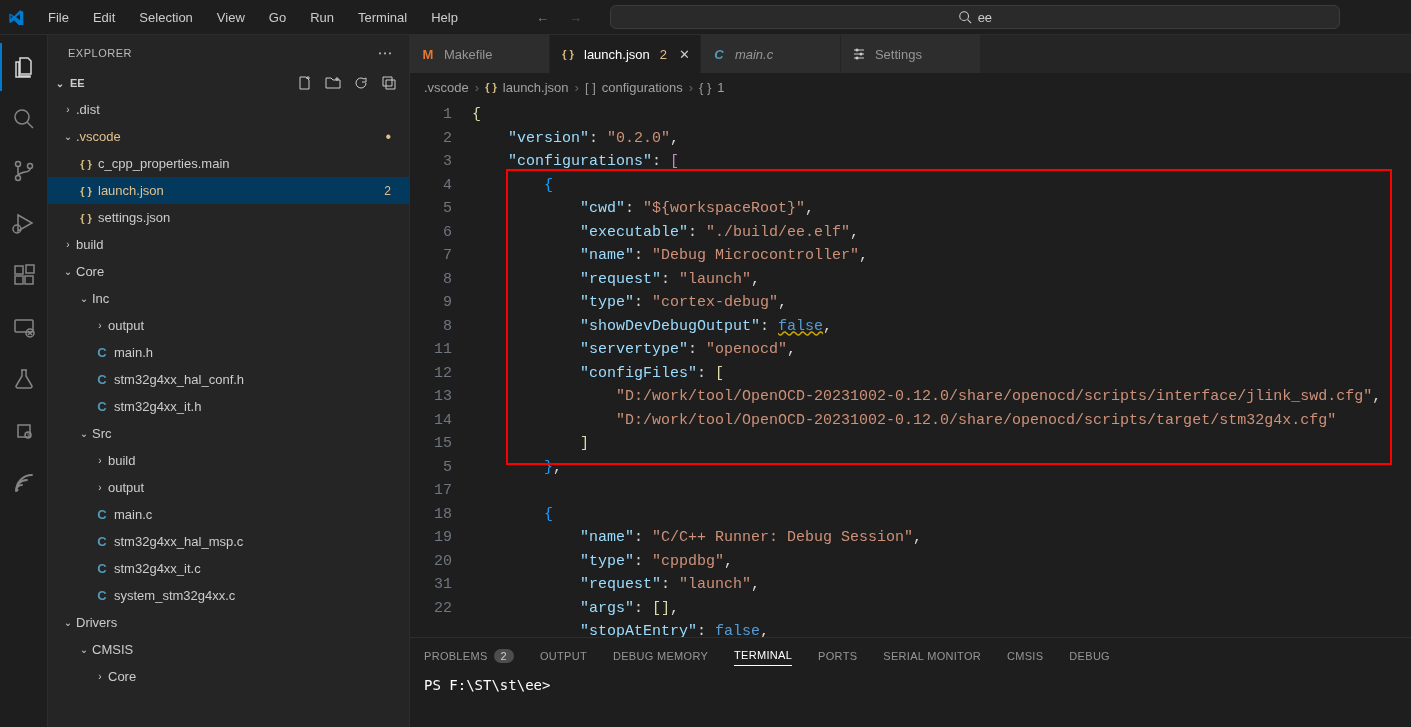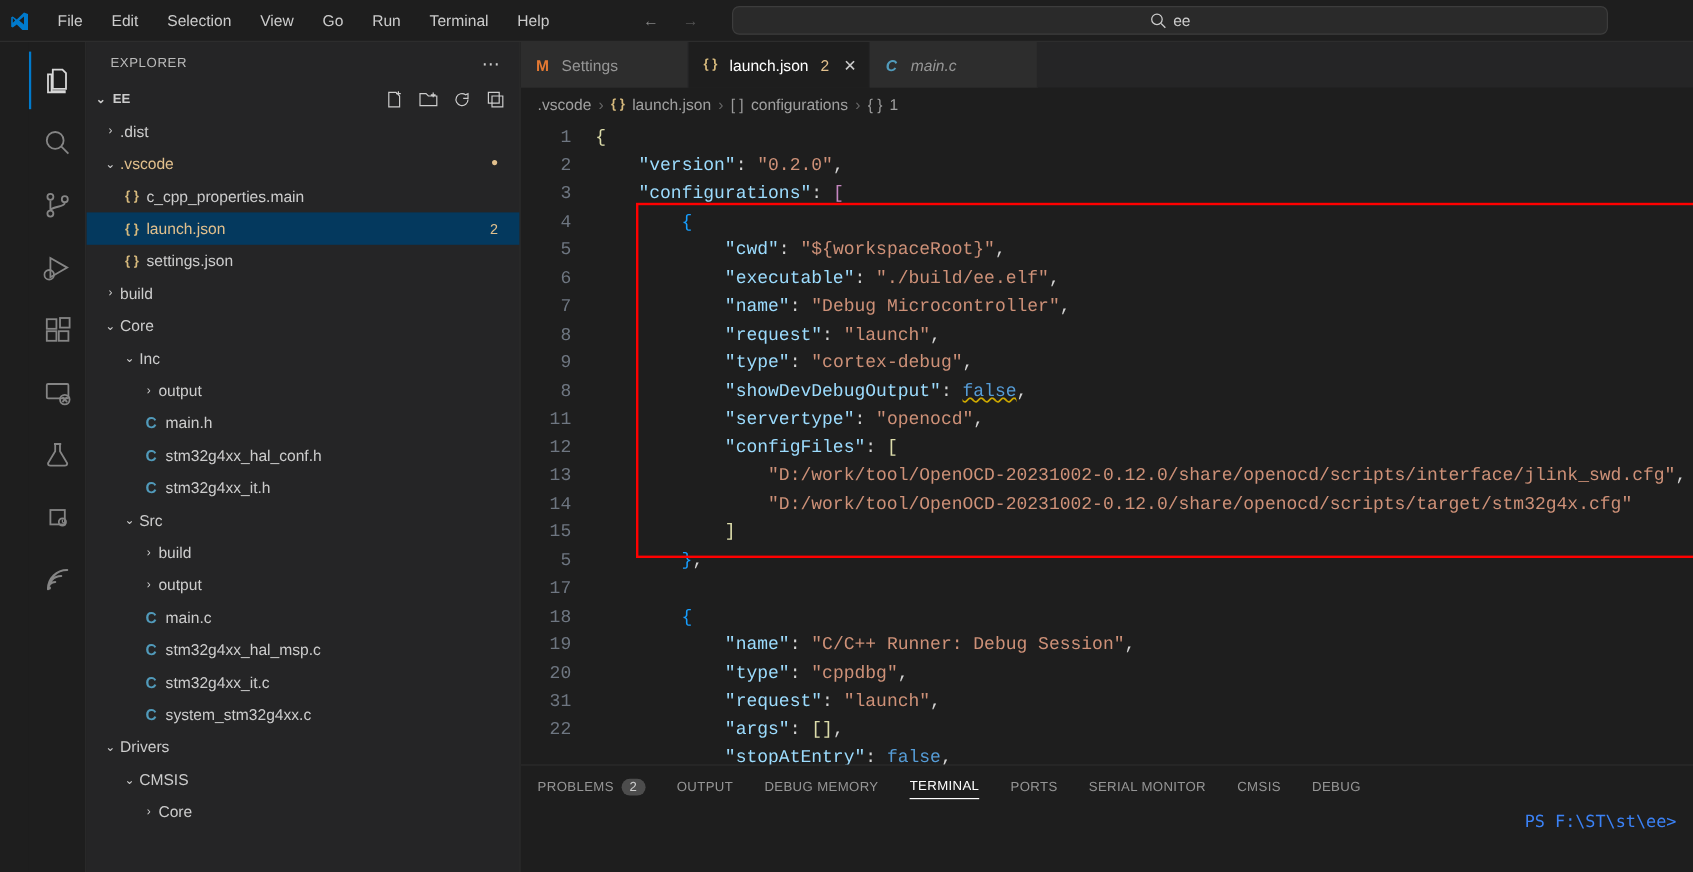"EXPLORER" .main-row { margin-left: 24px -> none }
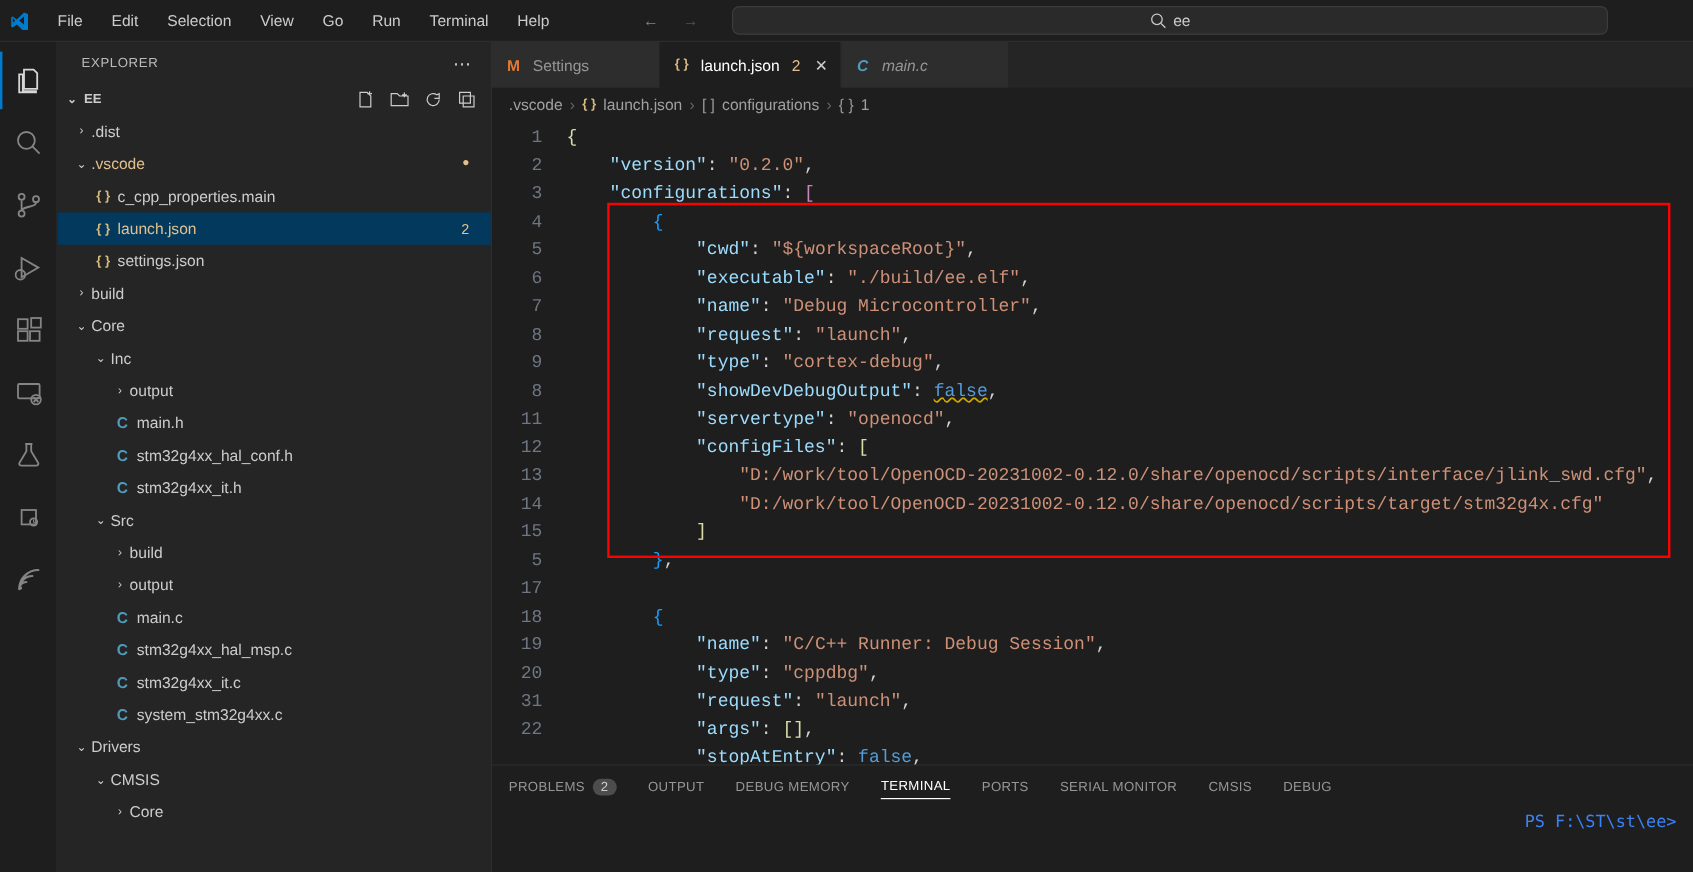"Settings" span { text: Settings -> Makefile }
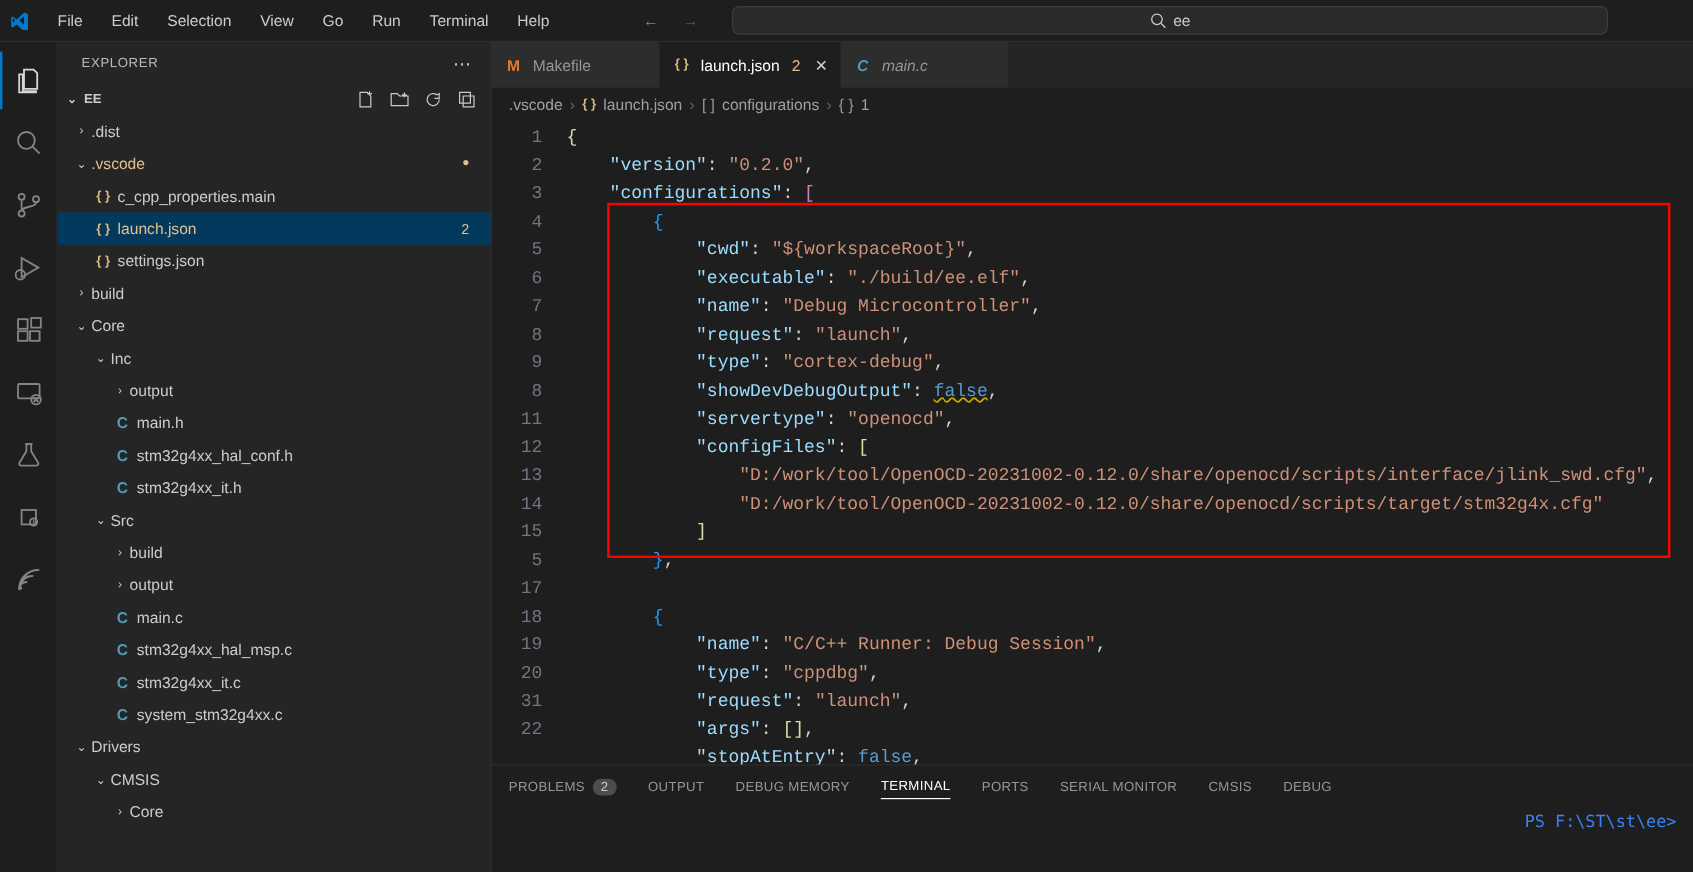"Settings" div.tab { html: none -> <div> <span> <svg> <line></line> <circle></circle> <line></line> <circle></circle> <line></line> <circle></circle> </svg> </span> <span>Settings</span> </div> }
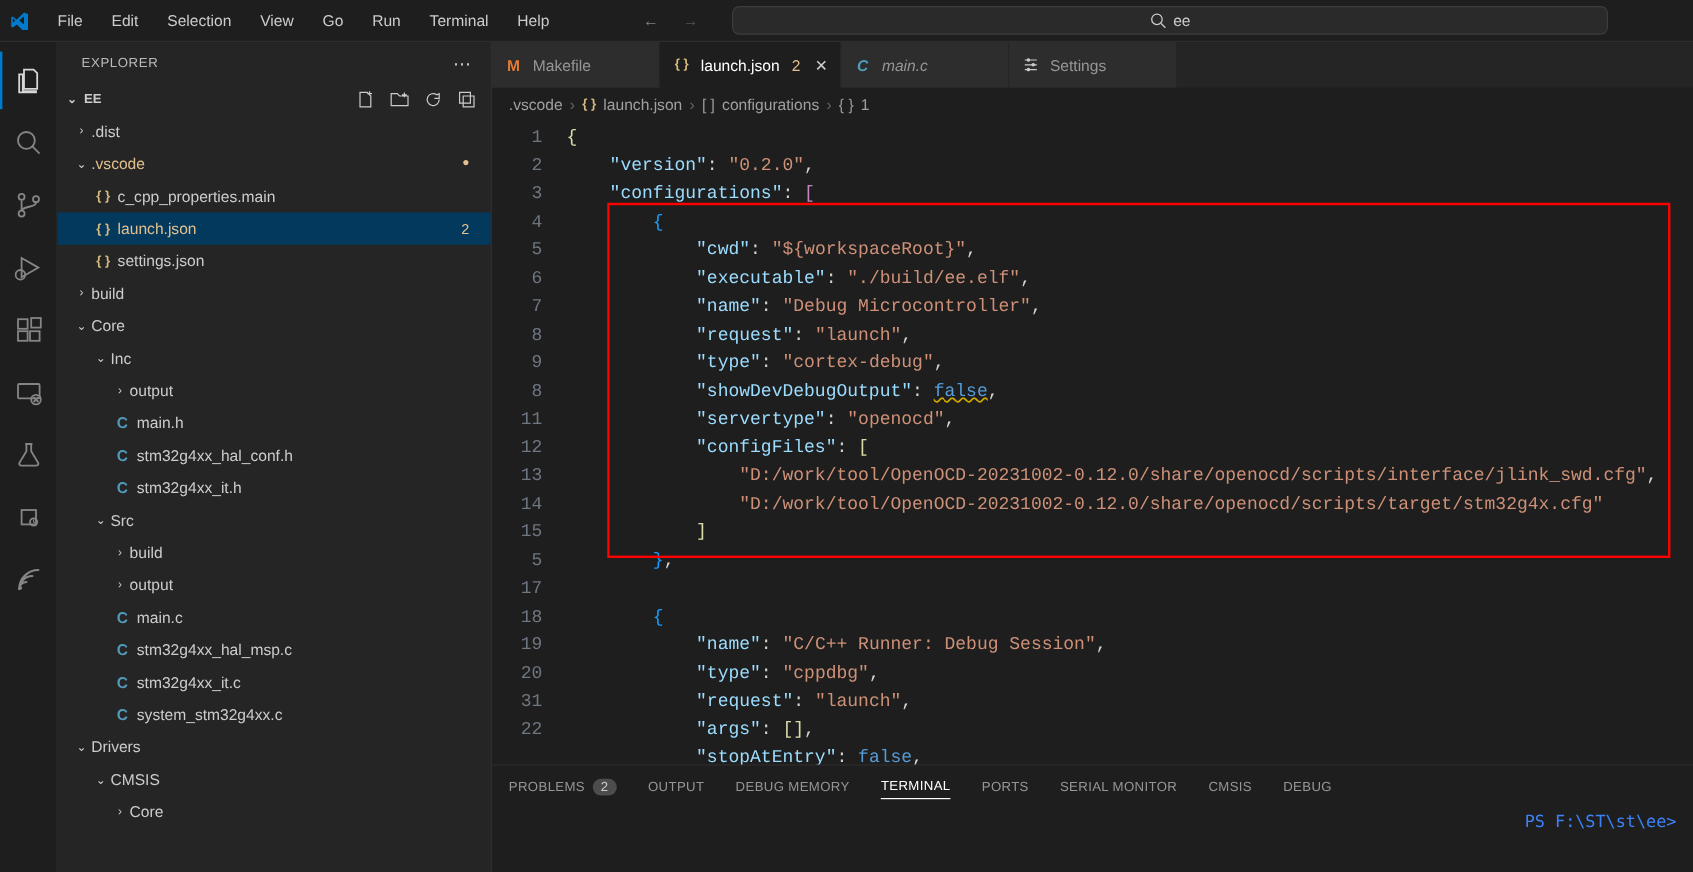"PS F:\ST\st\ee>" .terminal-body { color: #3b82f6 -> #ffffff; text-align: right -> none }
